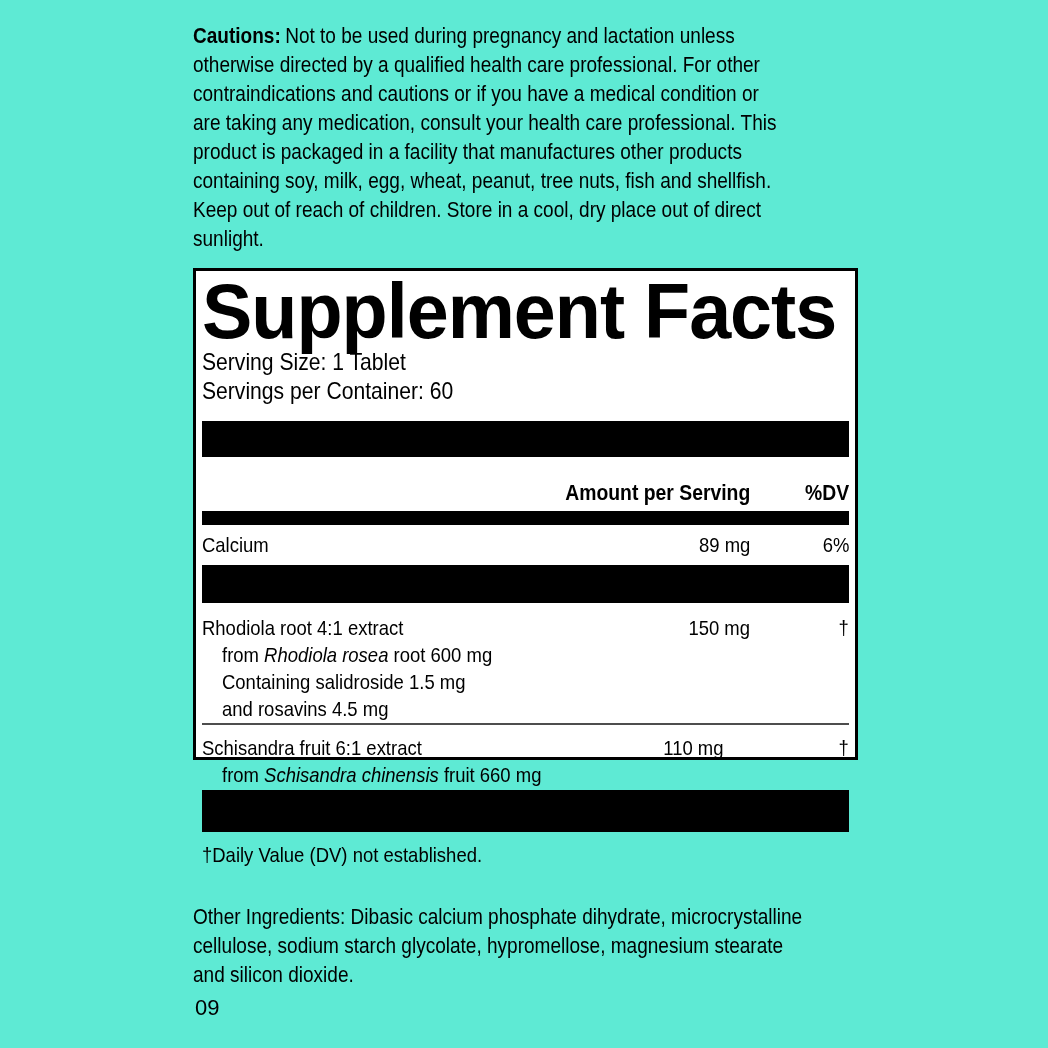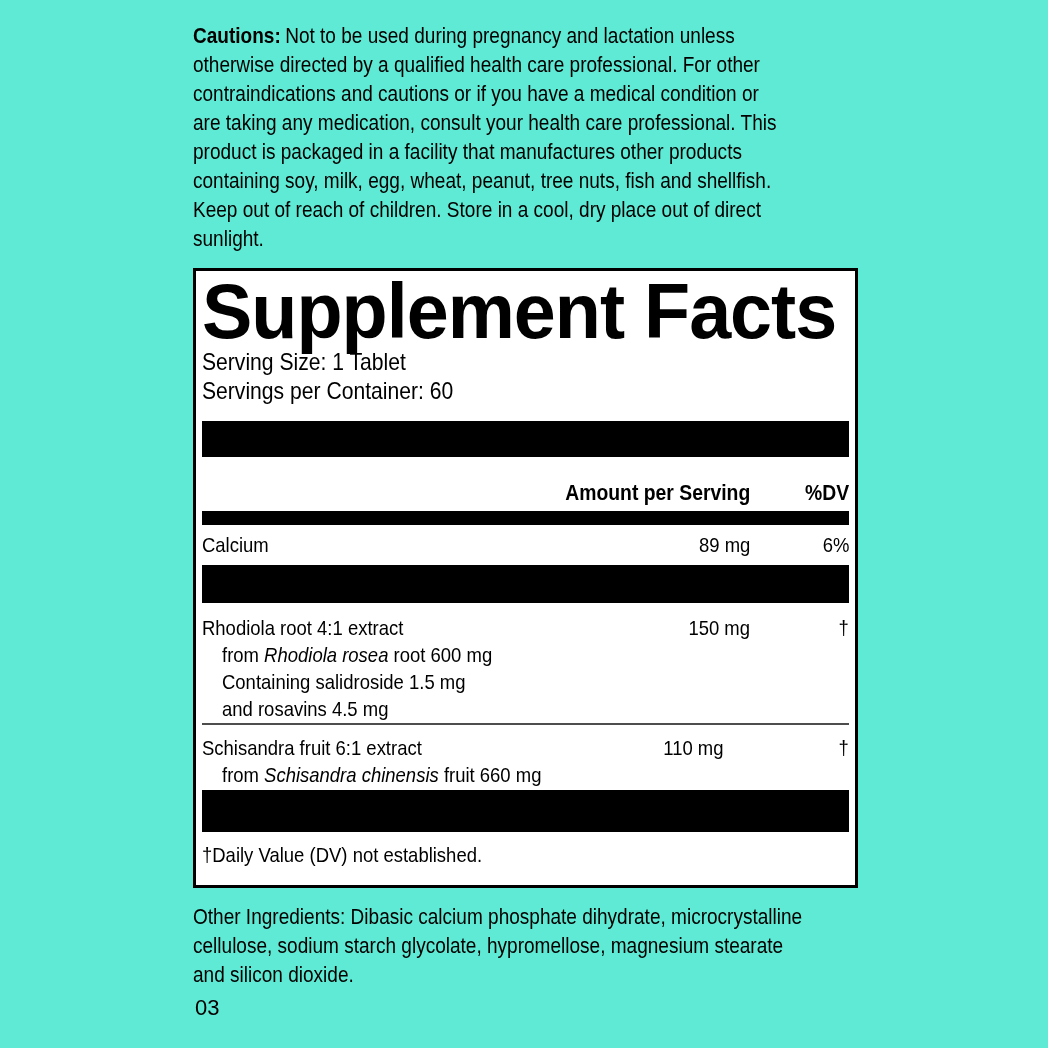"Supplement Facts" .facts-box { height: 620px -> 492px }
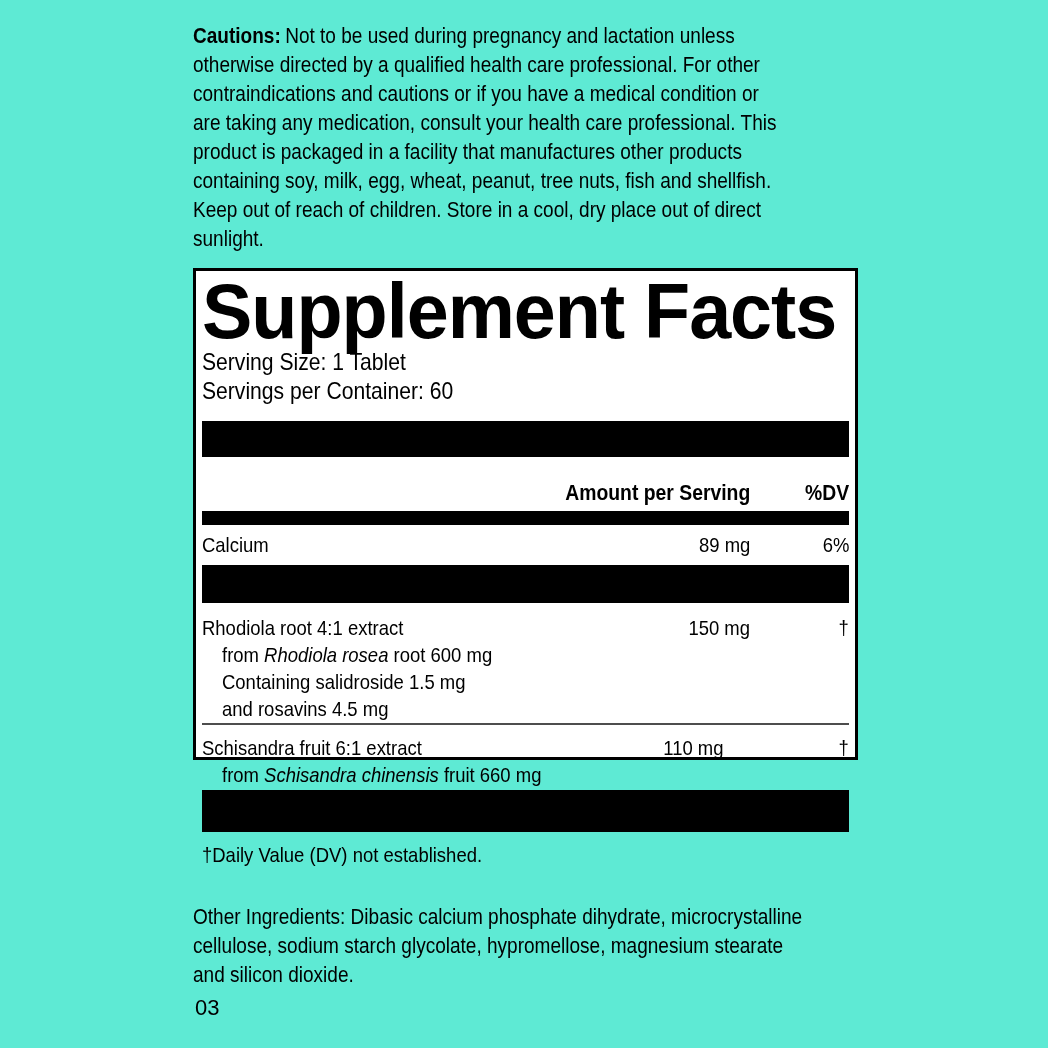"03" div.page-num { text: 03 -> 09 }
